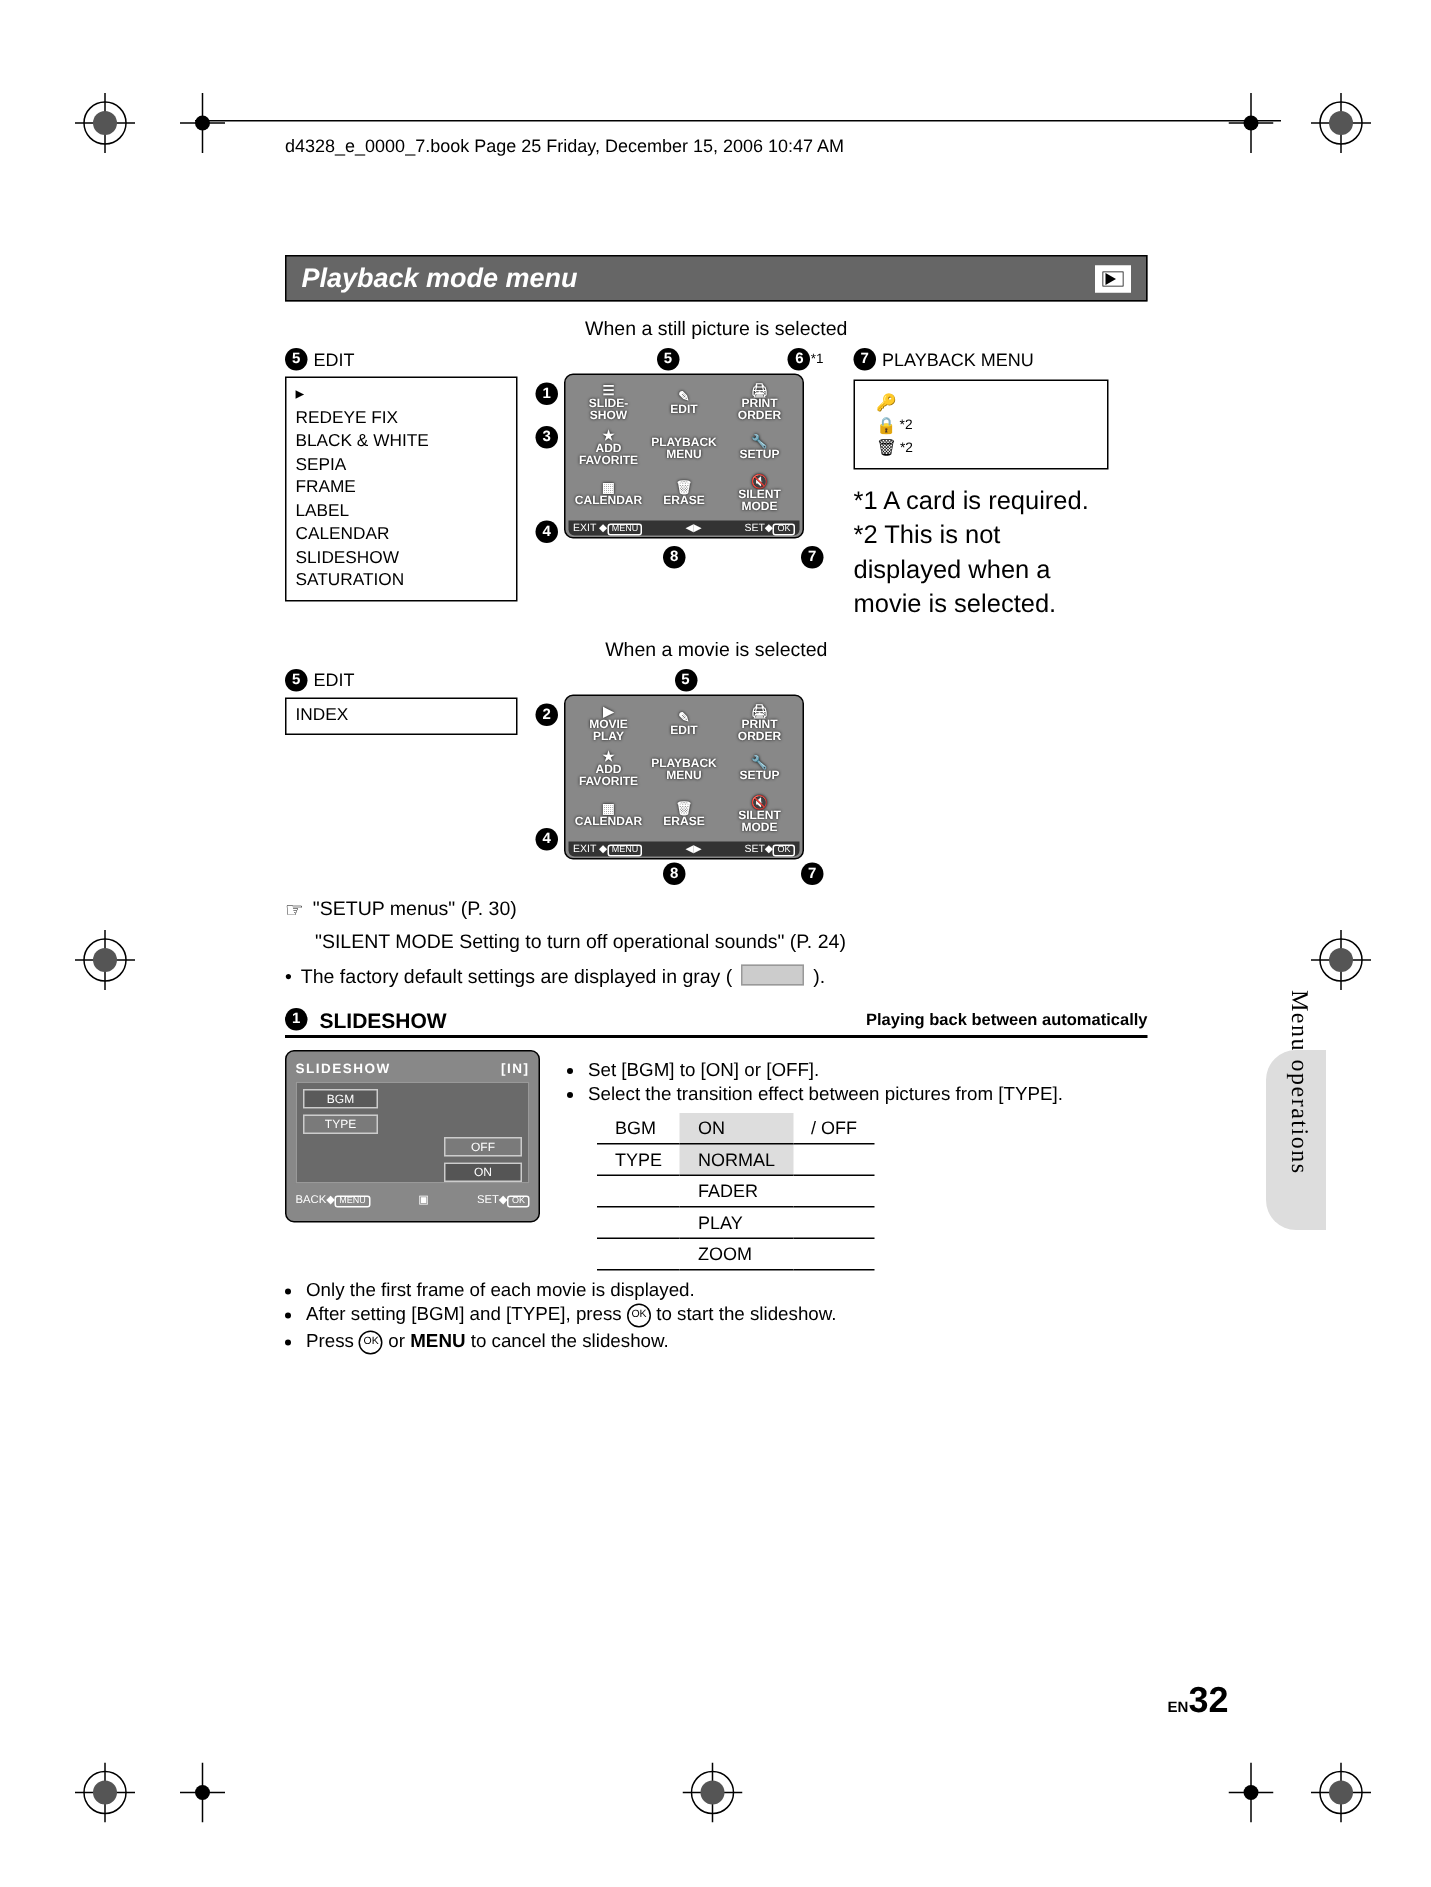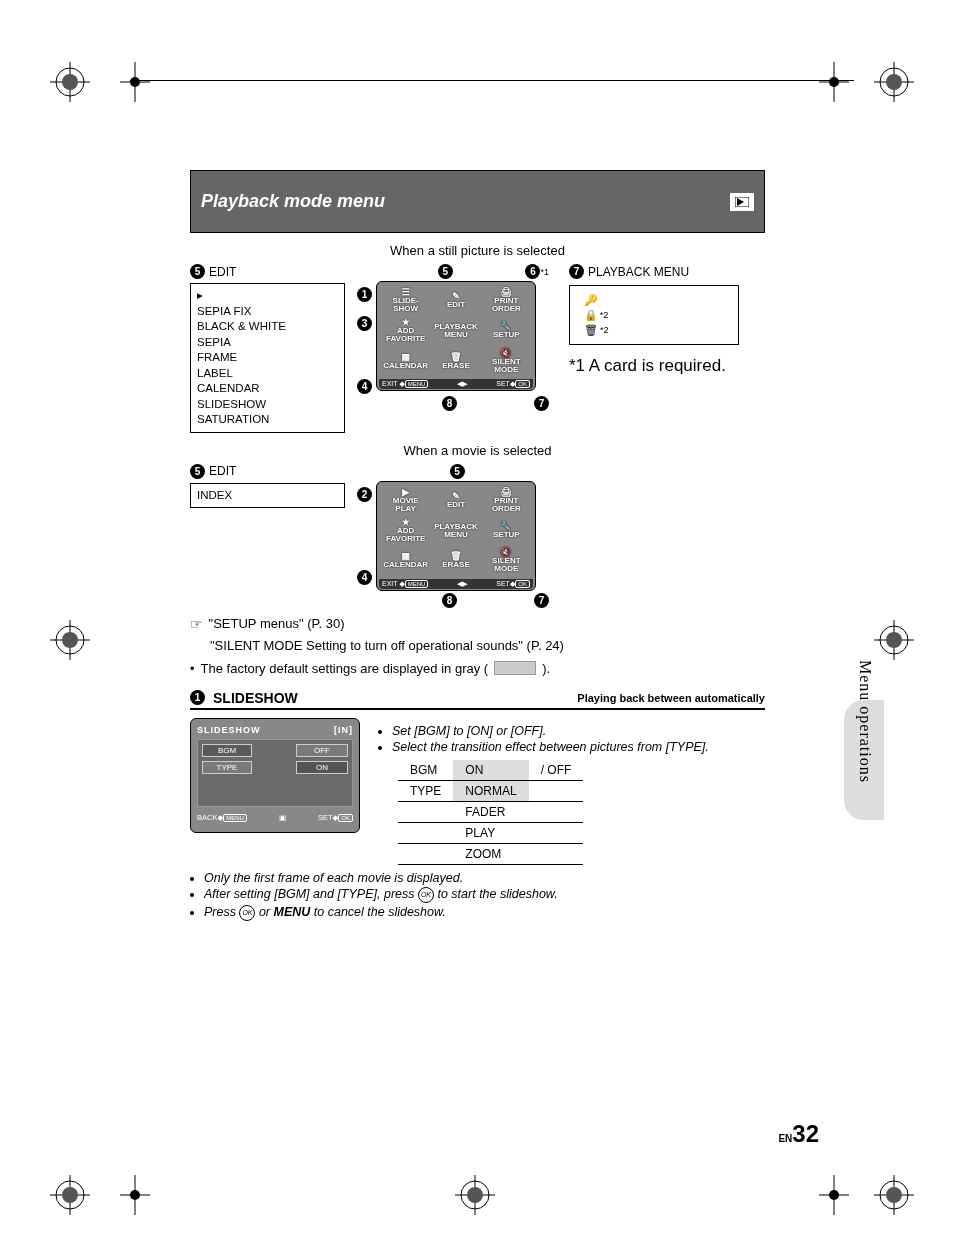"d4328_e_0000_7.book Page 25 Friday," div.header-line { html: none -> <div>d4328_e_0000_7.book Page 25 Friday, December 15, 2006 10:47 AM</div> }
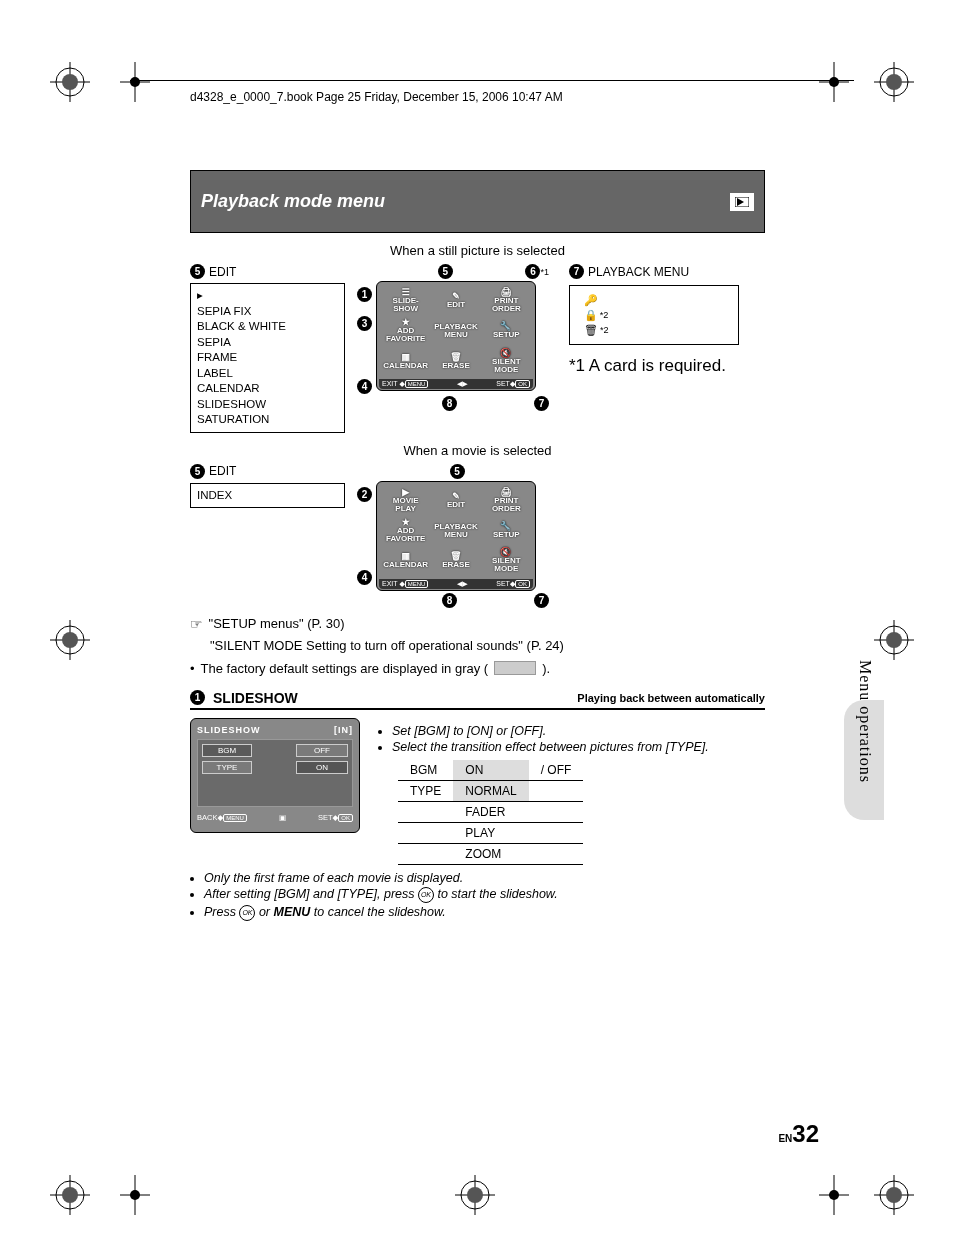"Playback mode menu" .bar { padding: 20px 10px -> 4px 10px }
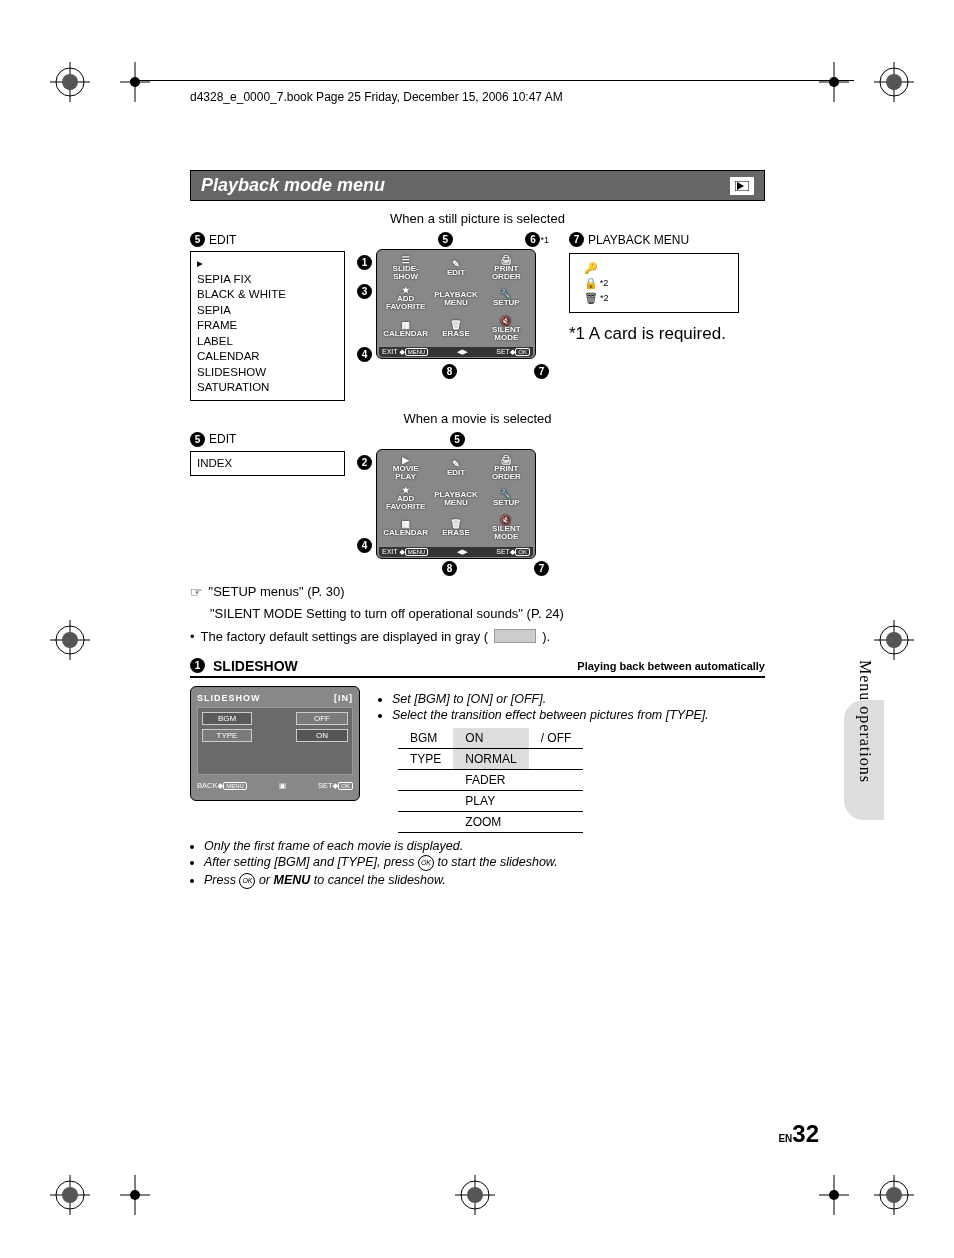"SEPIA FIX" div { text: SEPIA -> REDEYE }
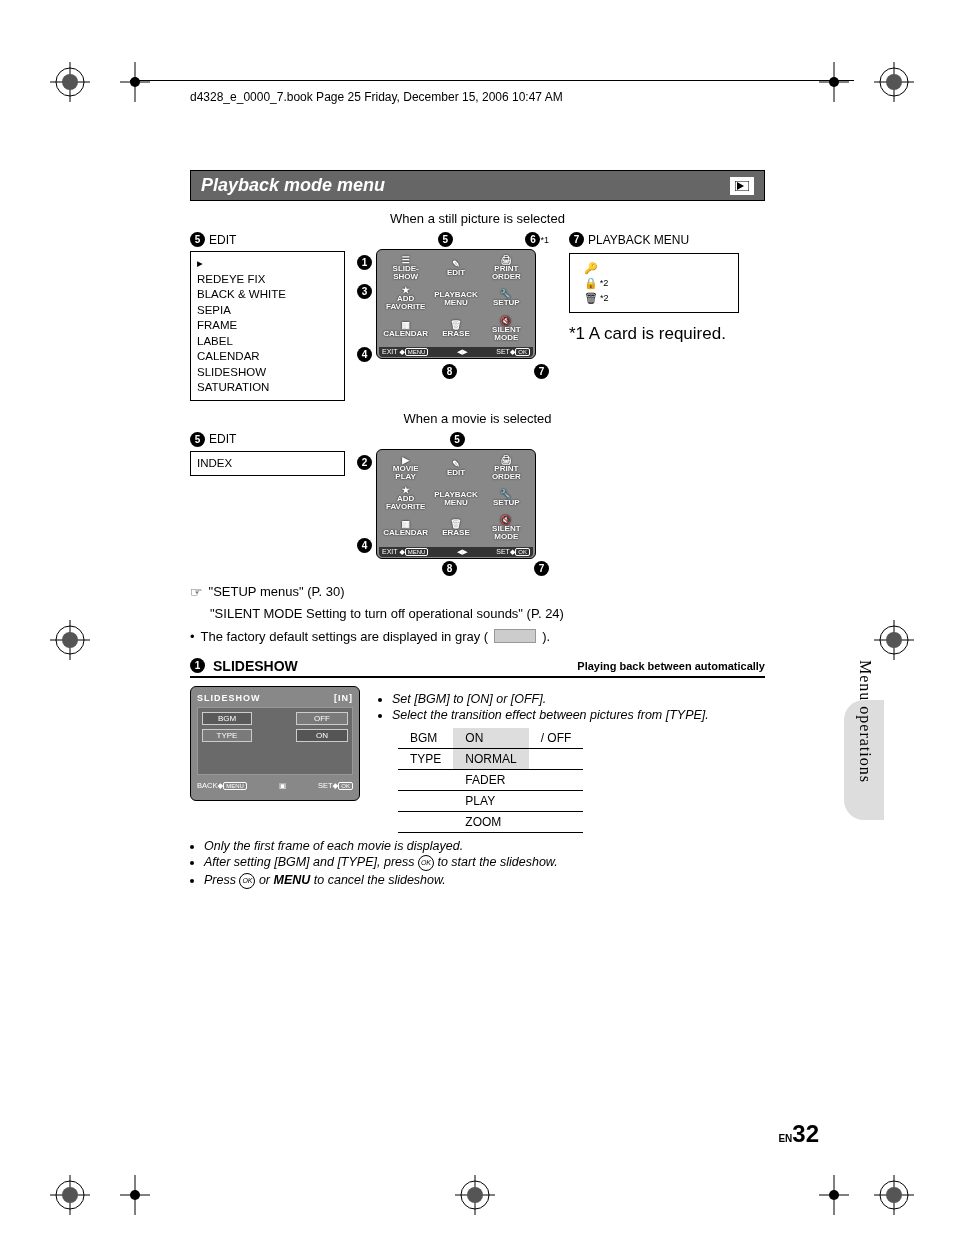"*2 This is not displayed" div { html: none -> <div>*2 This is not displayed when a movie is selected.</div> }
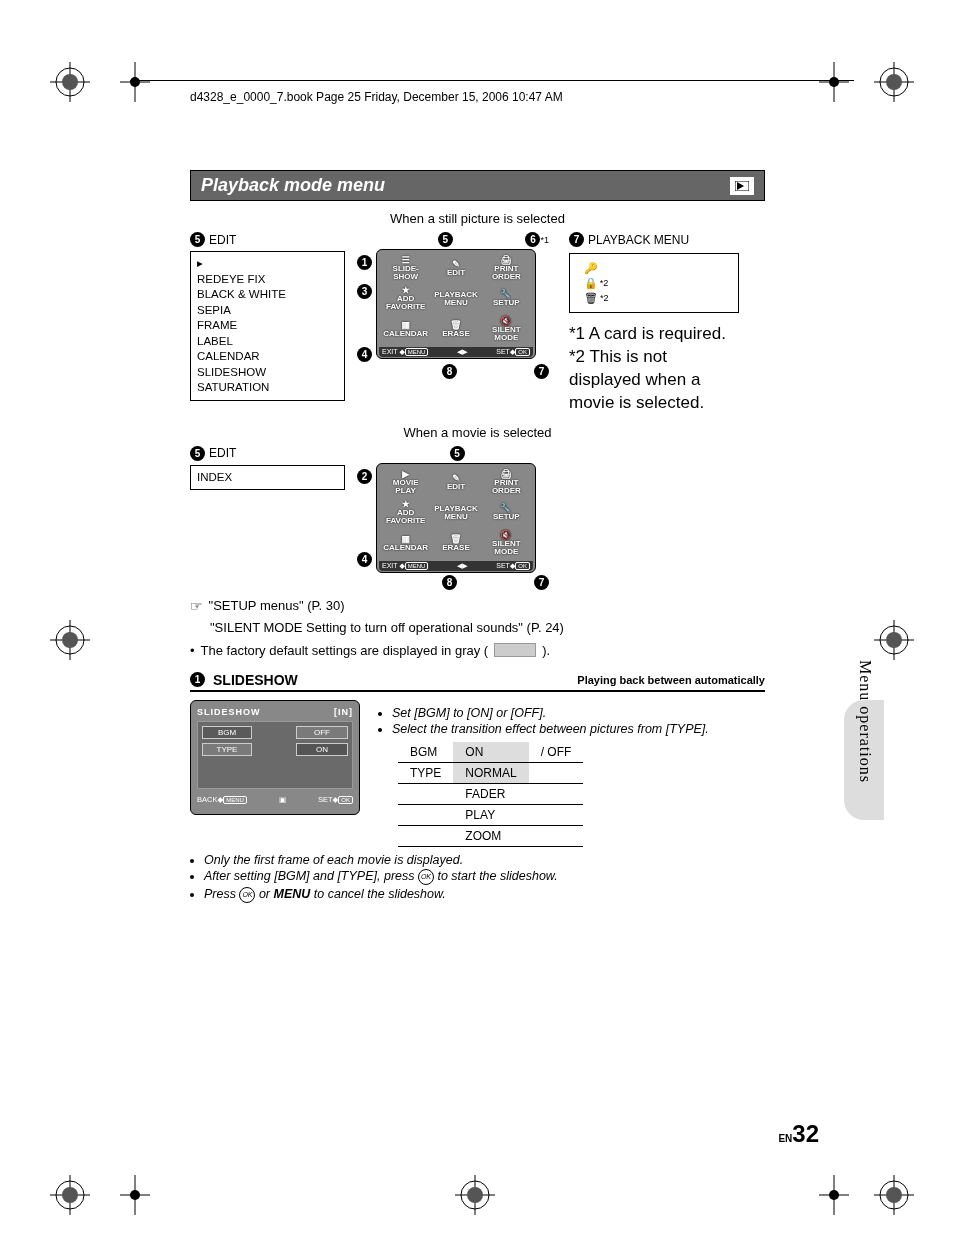"Set [BGM] to [ON] or" ul.instr { font-style: italic -> none }
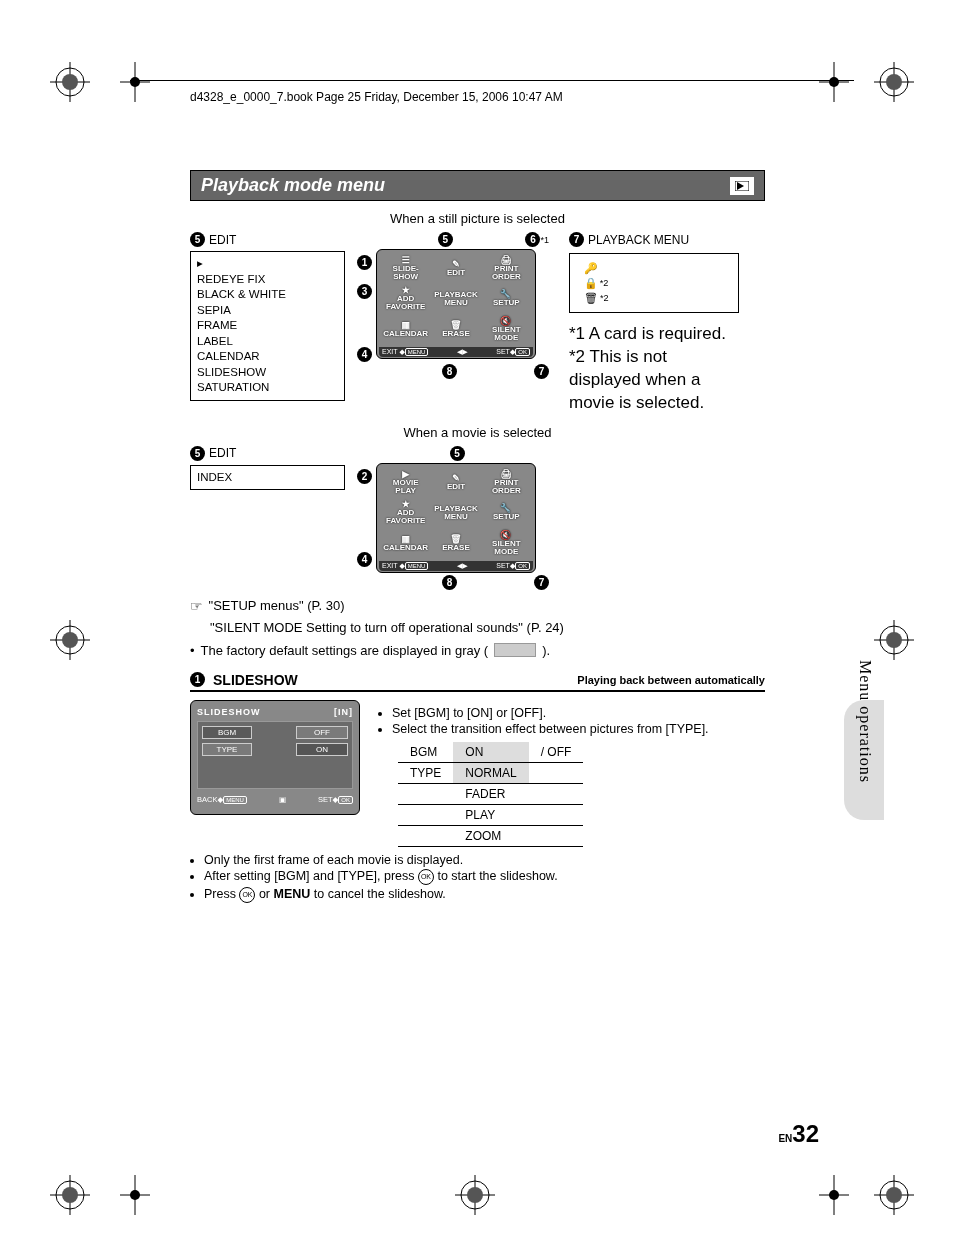"OFF" .lcd-right { margin-top: none -> 32px }
